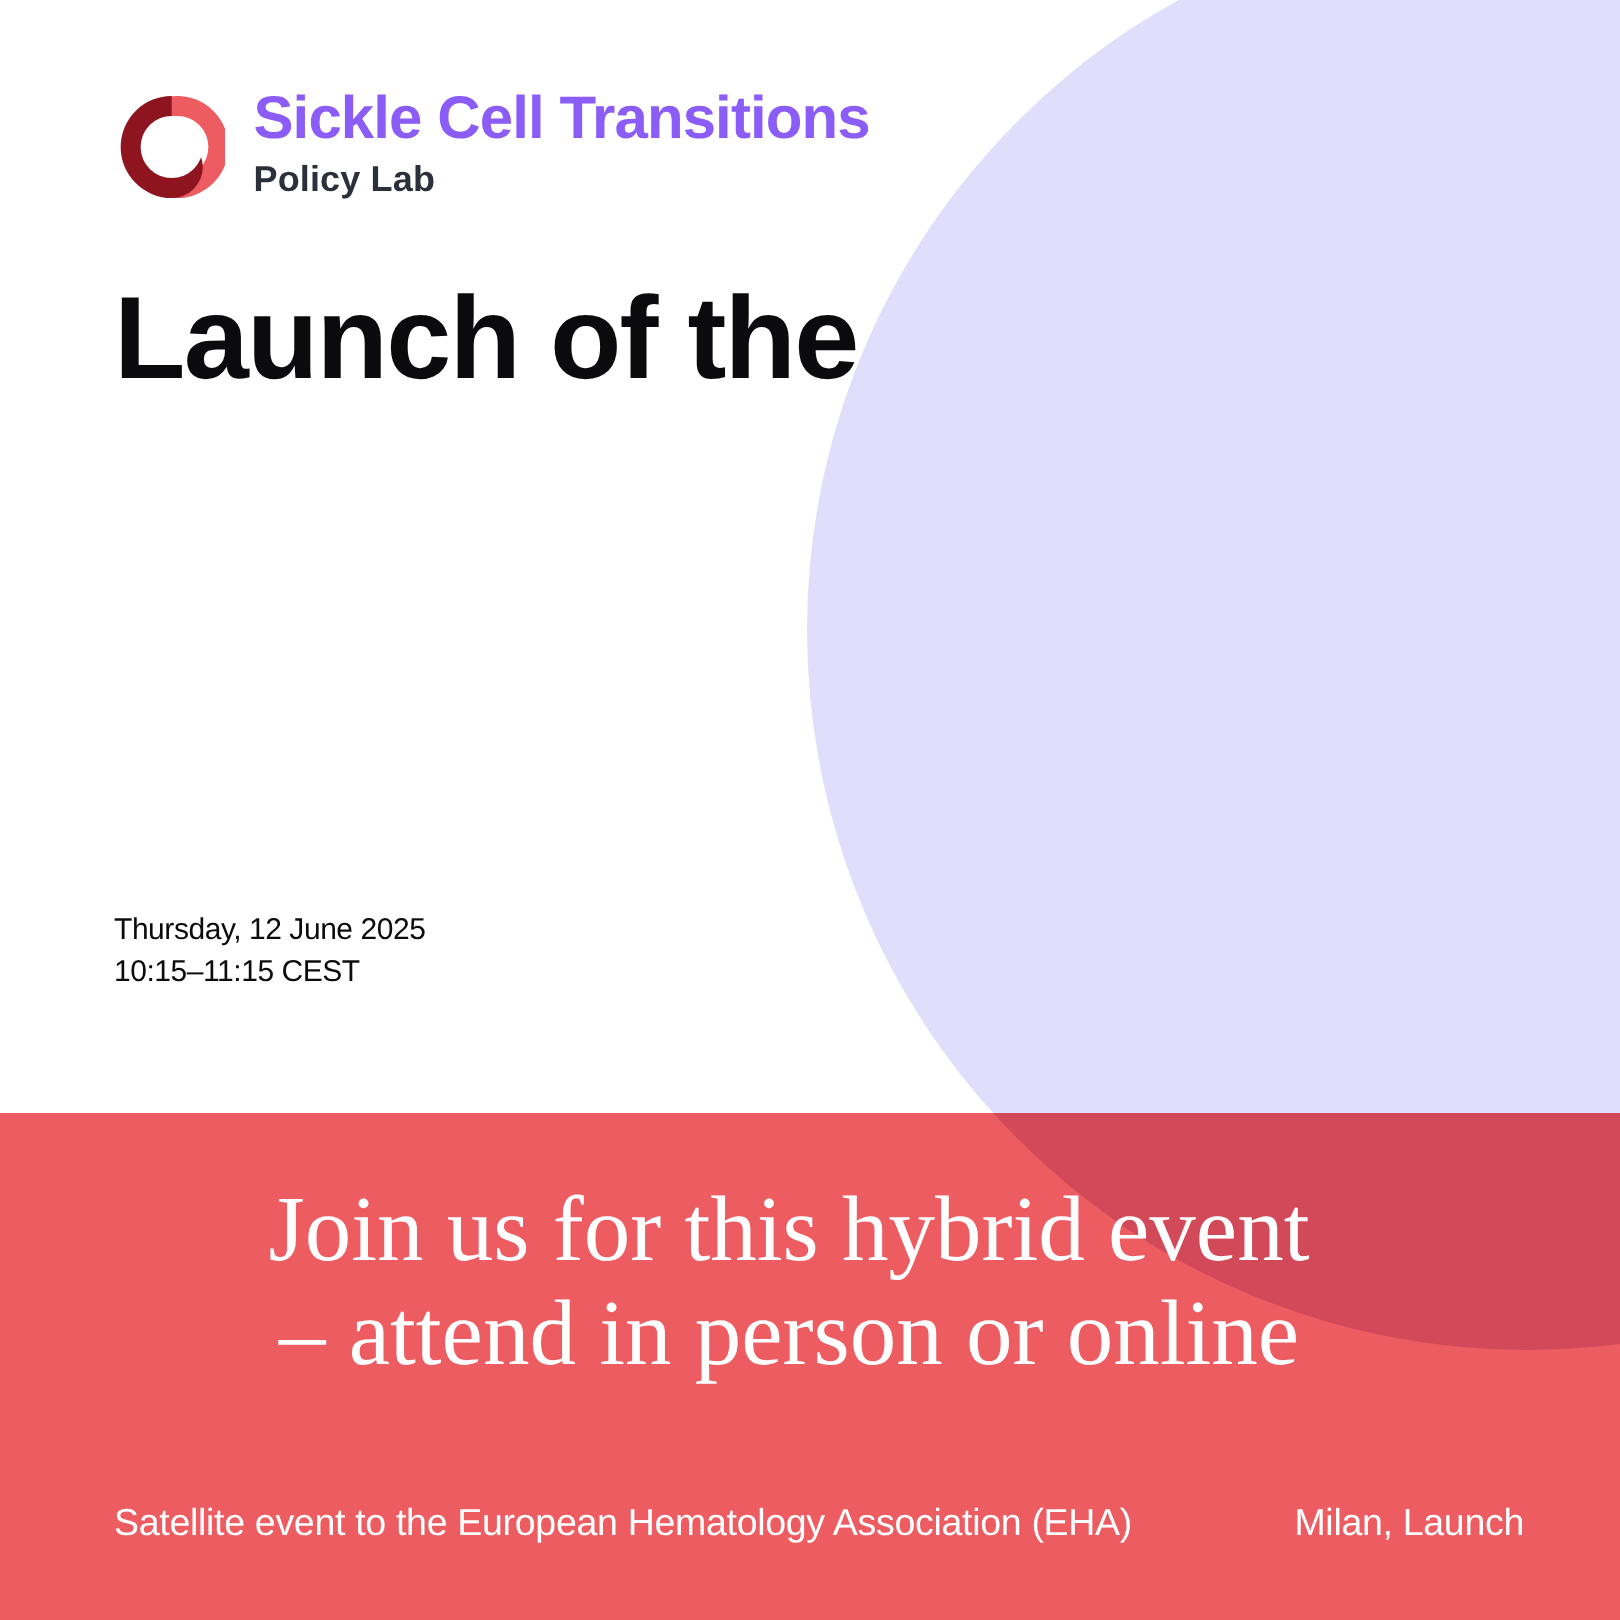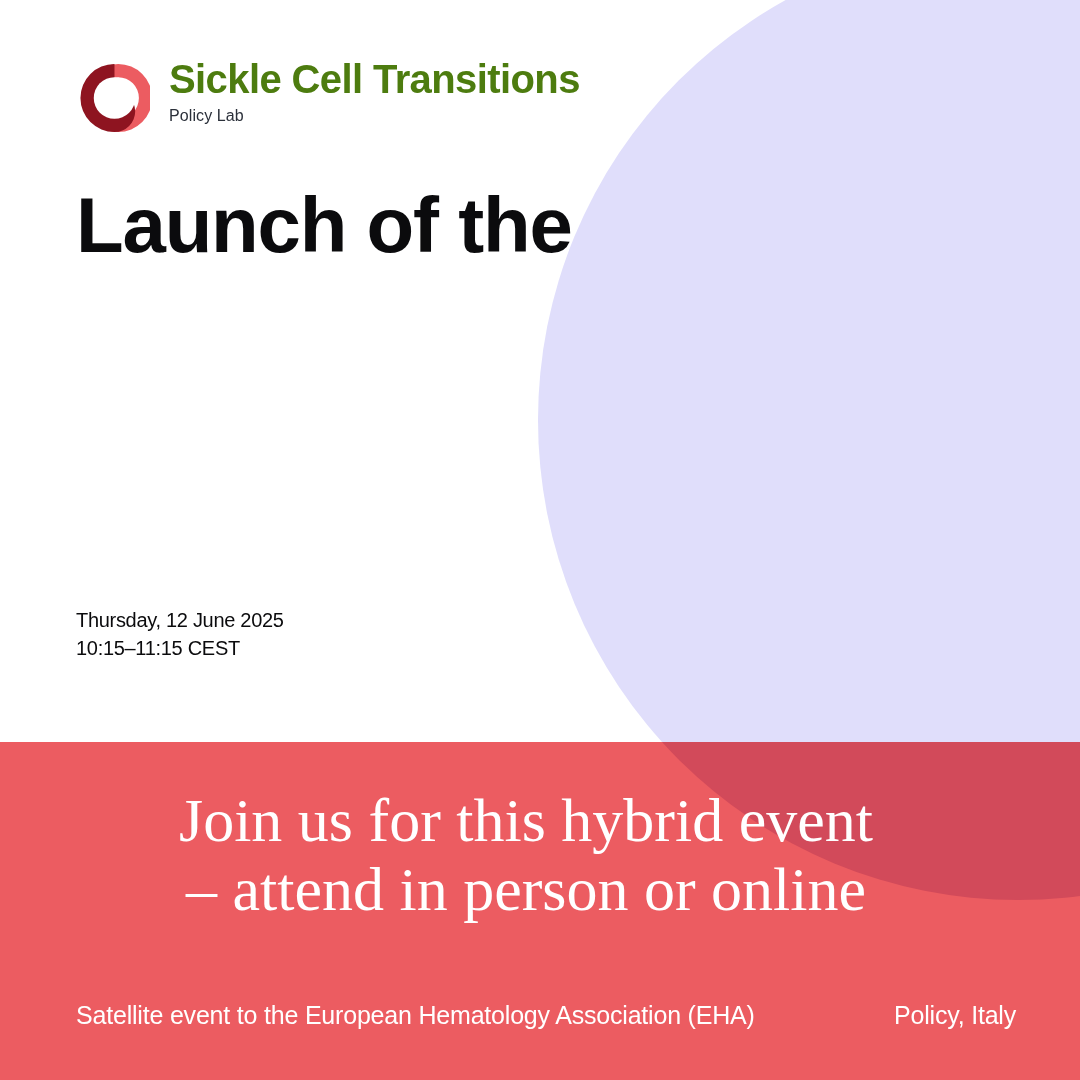"Sickle Cell Transitions" #logo-title { color: #4d7c0f -> #8b5cf6 }
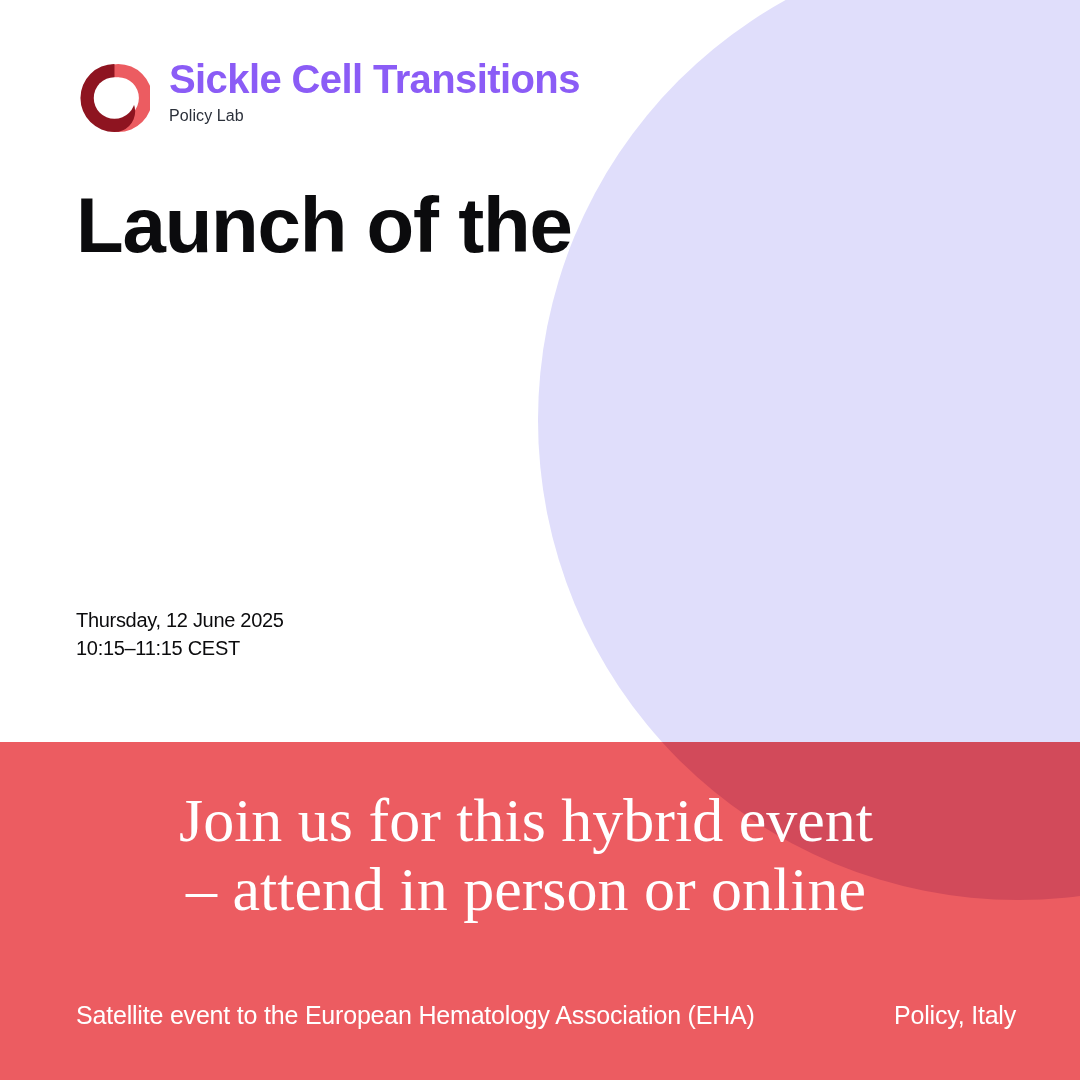"Policy Lab" #logo-subtitle { font-size: 16px -> 24px; font-weight: normal -> bold }
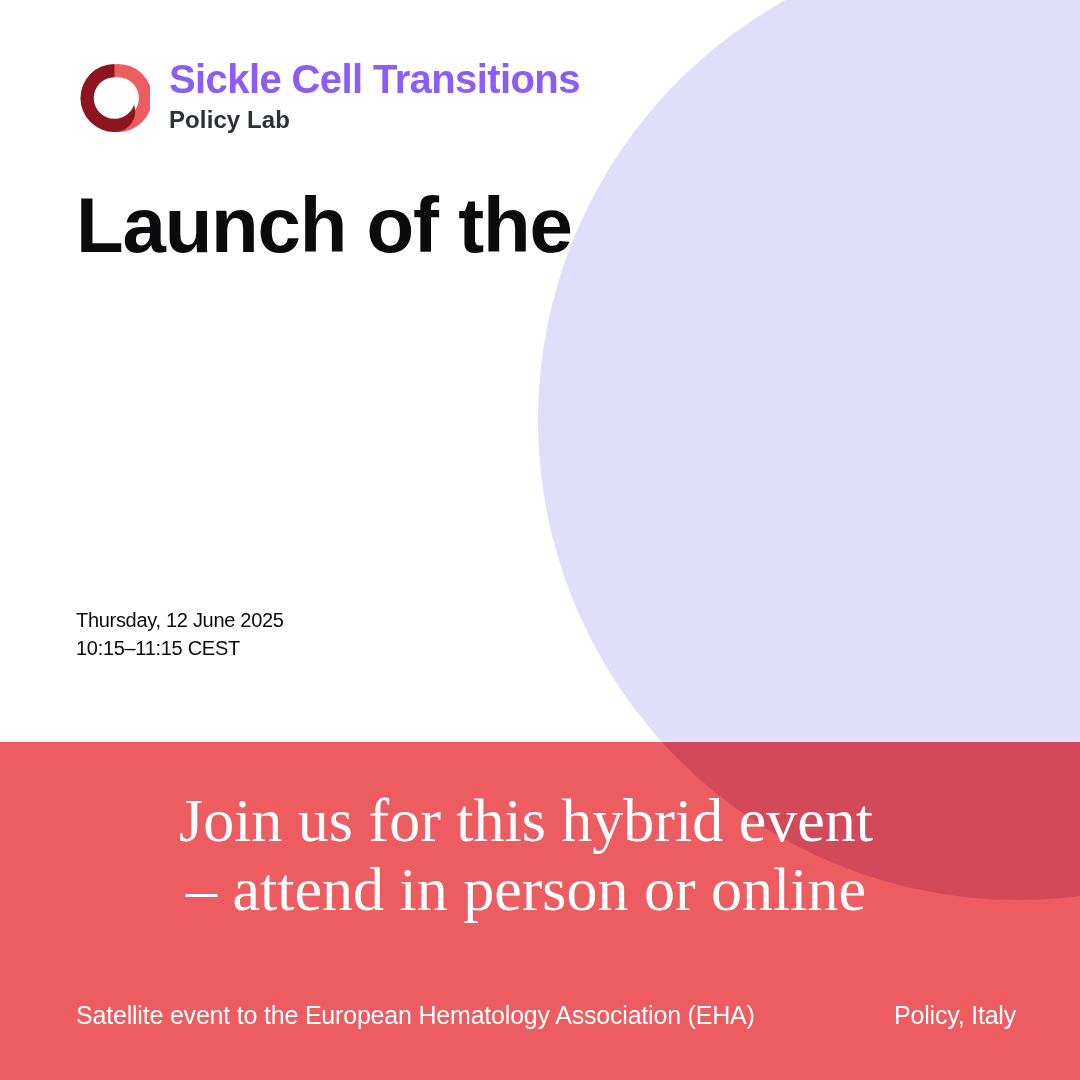"Policy, Italy" div.footer-text { text: Policy, Italy -> Milan, Launch }
